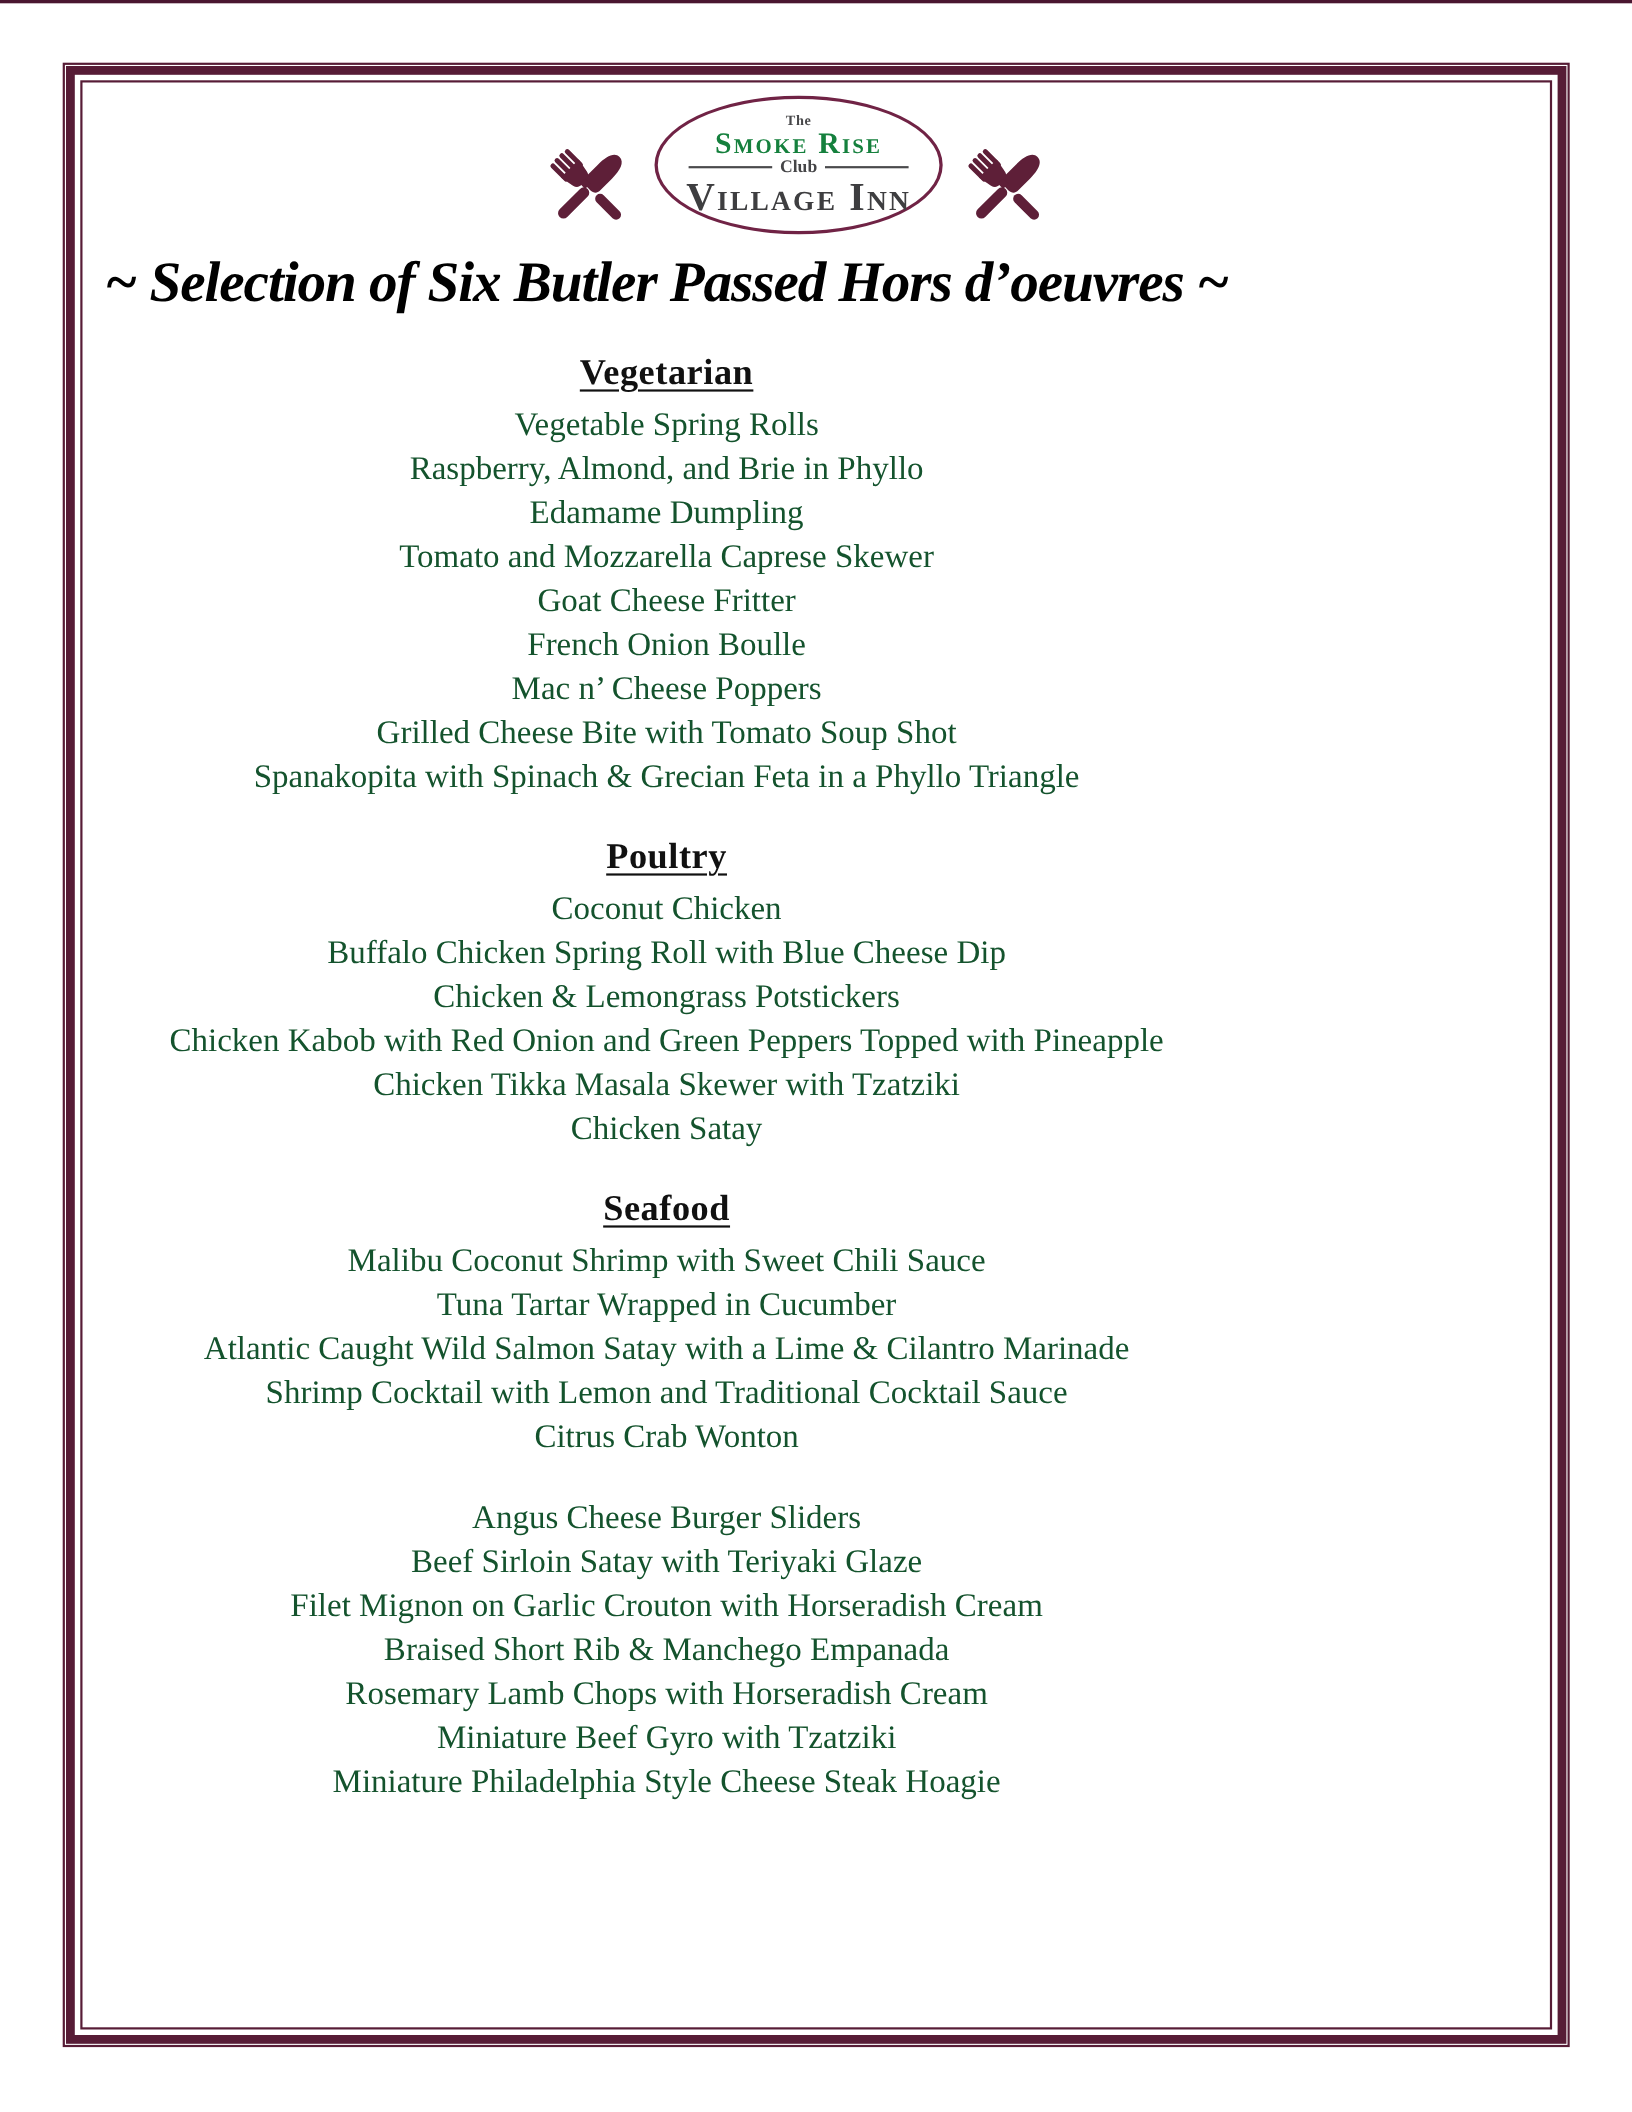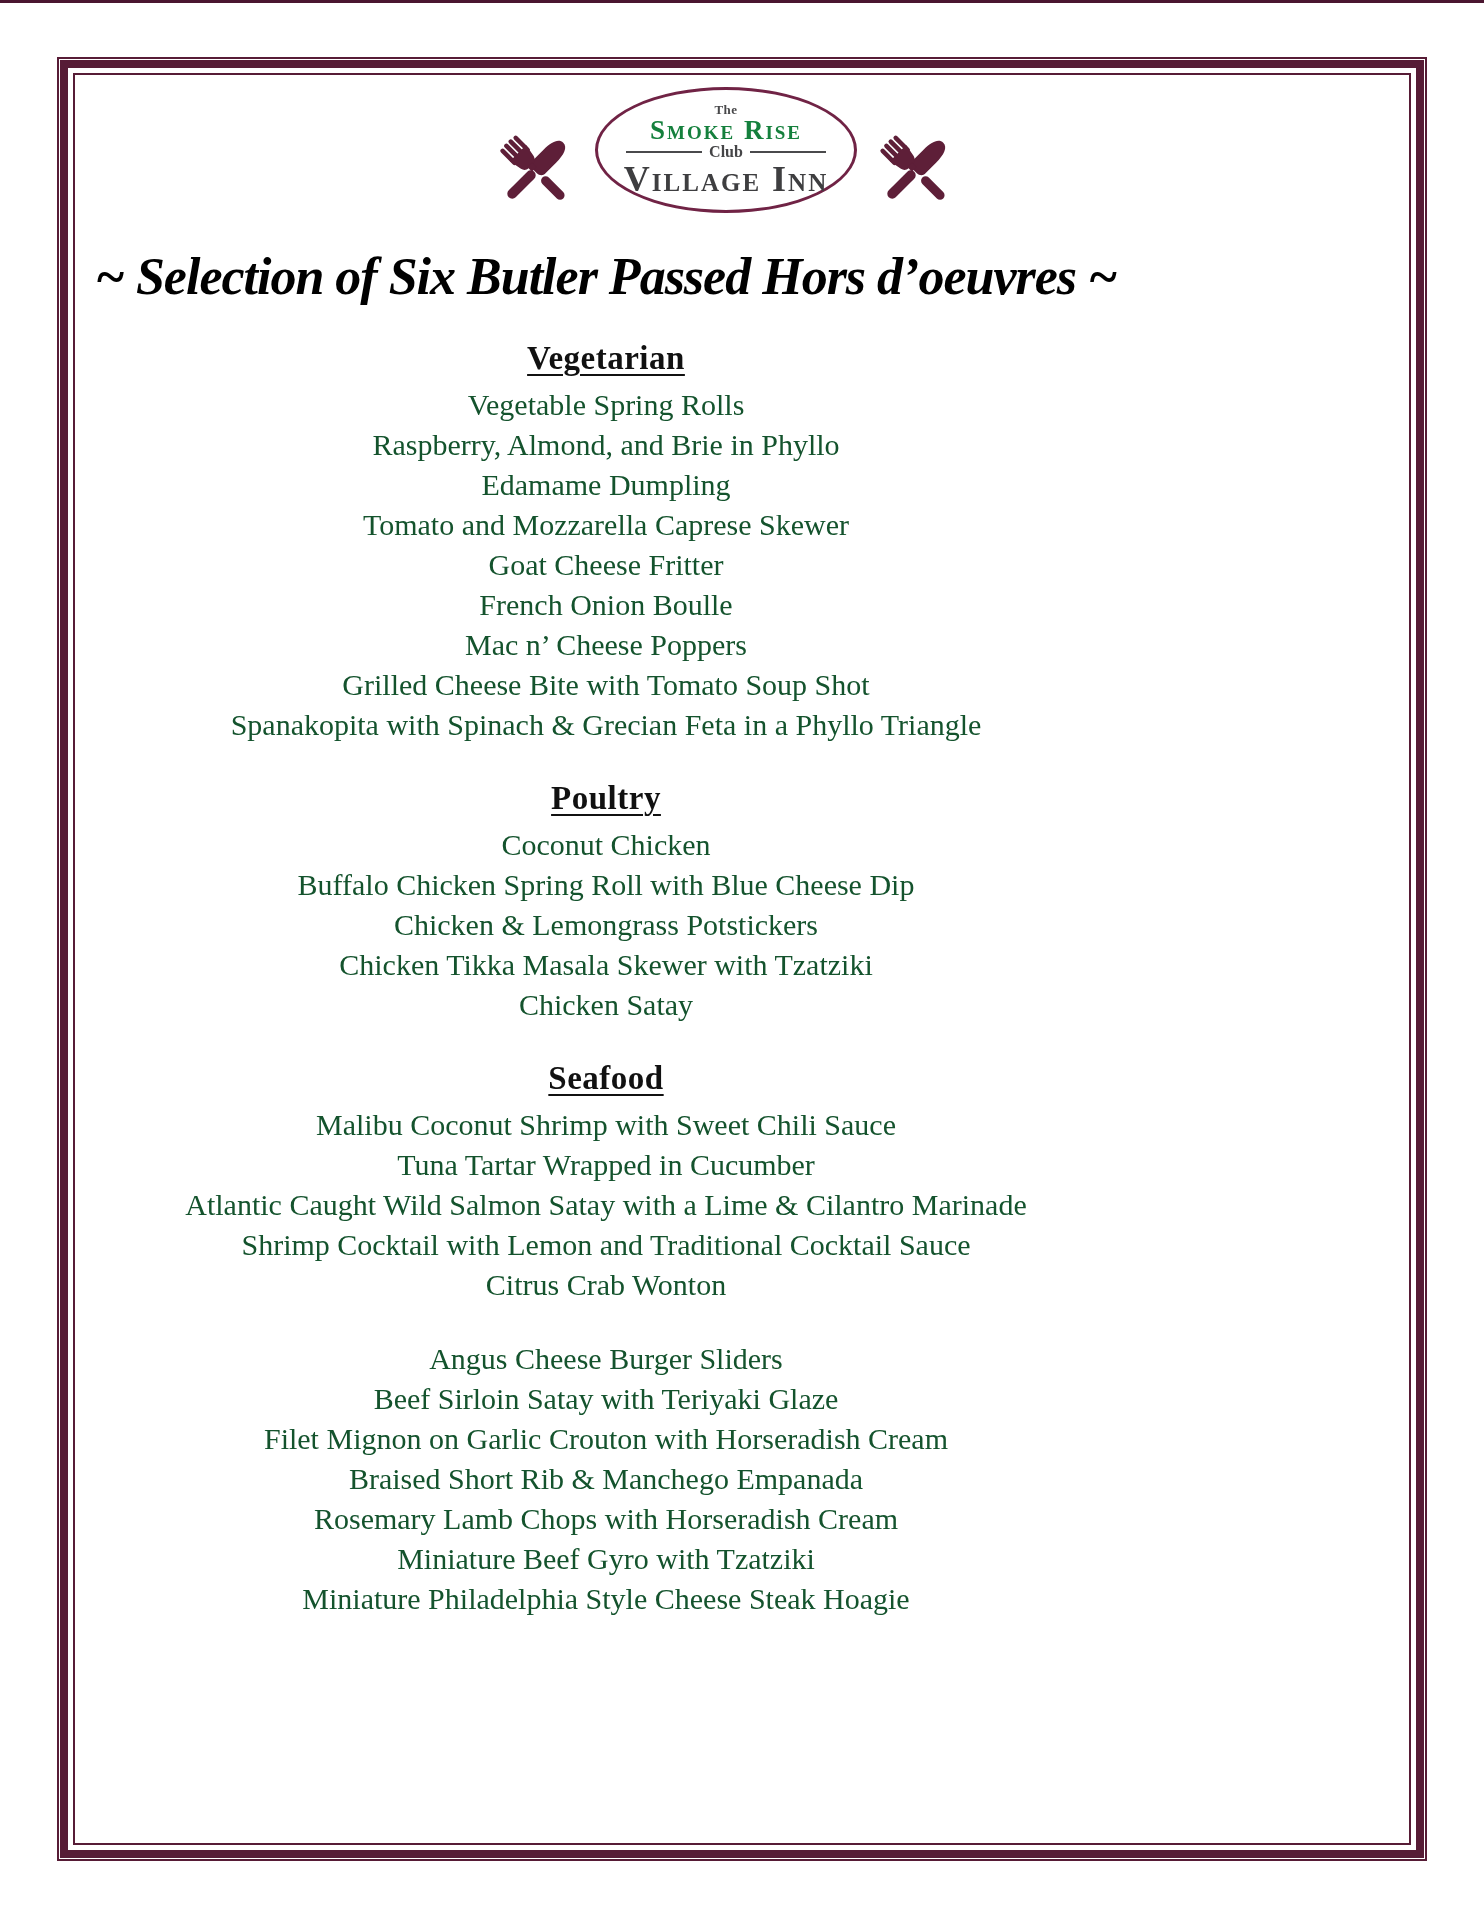"~ Selection of Six Butler" .title { margin: 32px 0 0 0 -> 13px 0 0 0 }
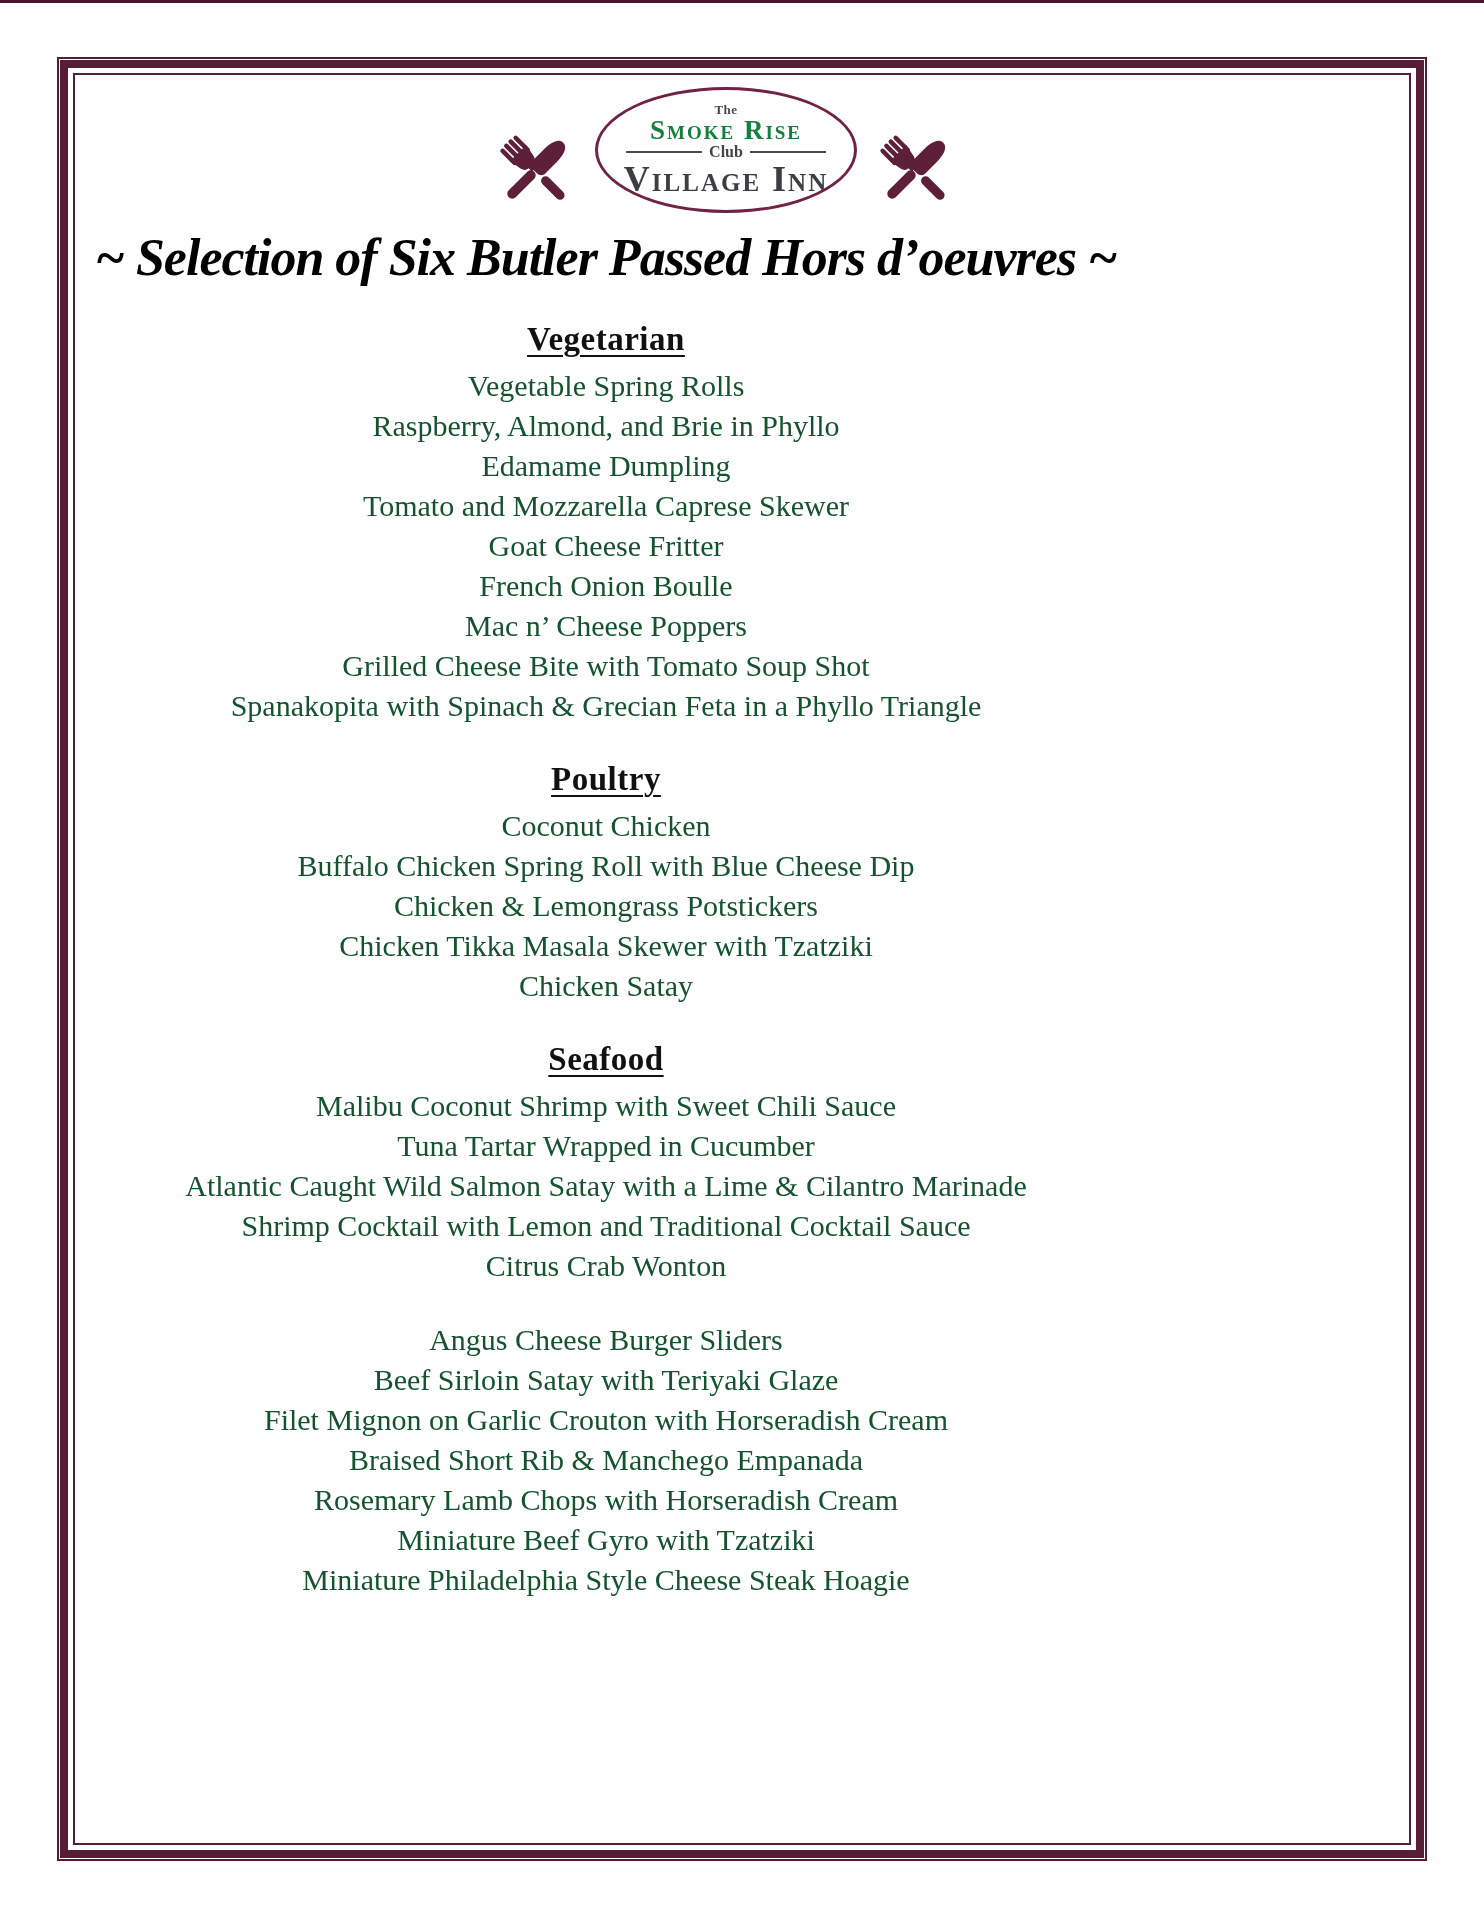"Chicken Kabob with Red Onion" div.menu-item { html: none -> <div>Chicken Kabob with Red Onion and Green Peppers Topped with Pineapple</div> }
